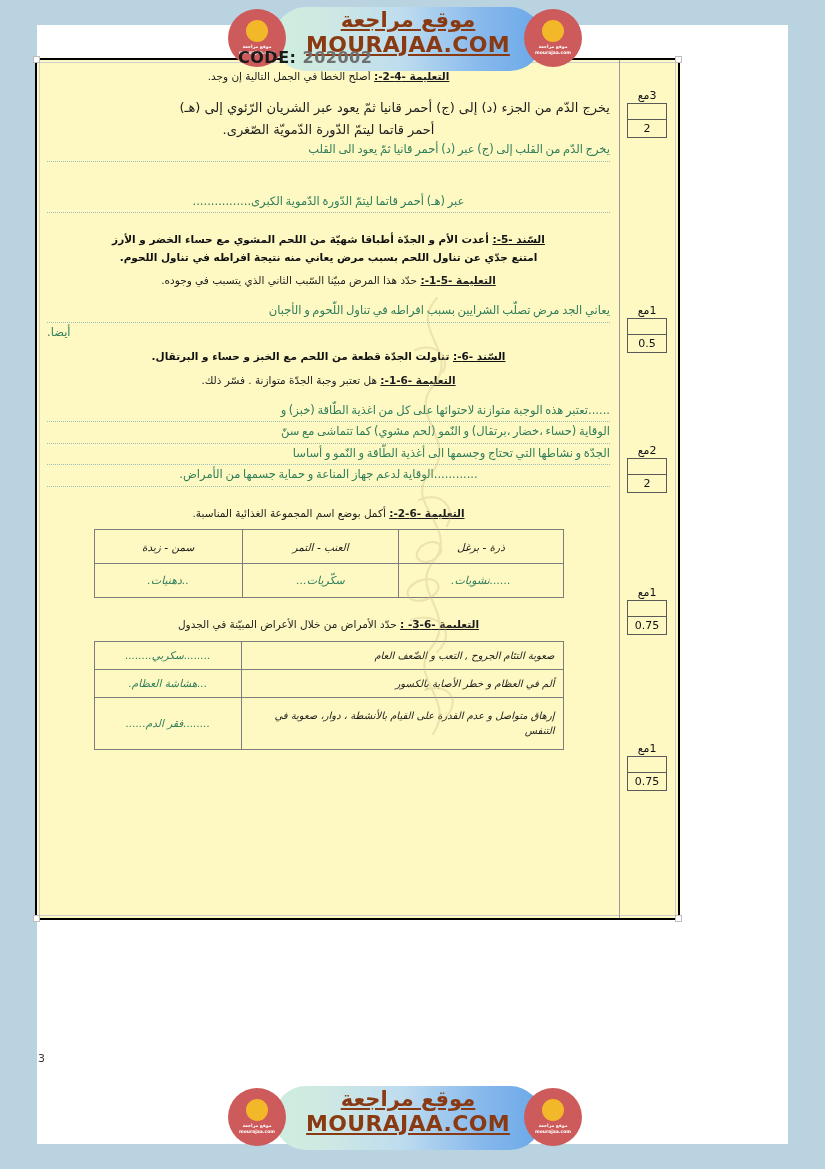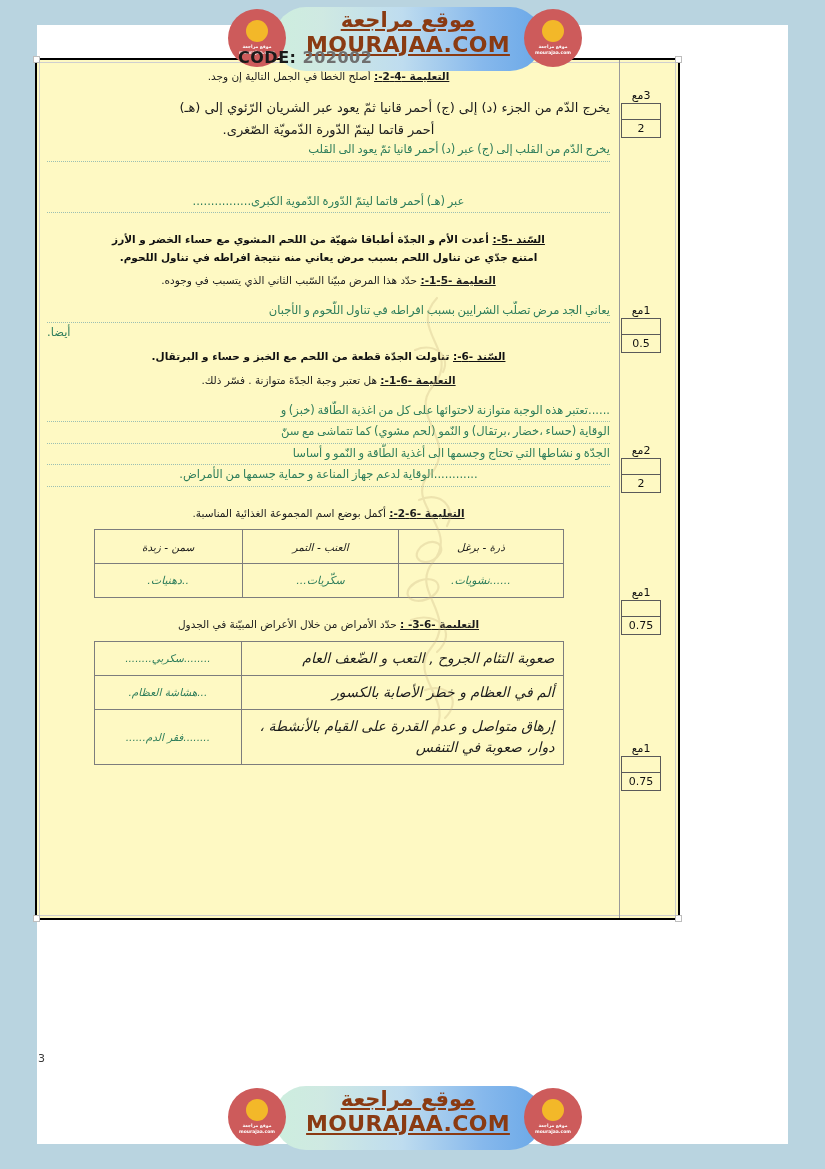"3مع" .mark-group { right: 12px -> 6px }
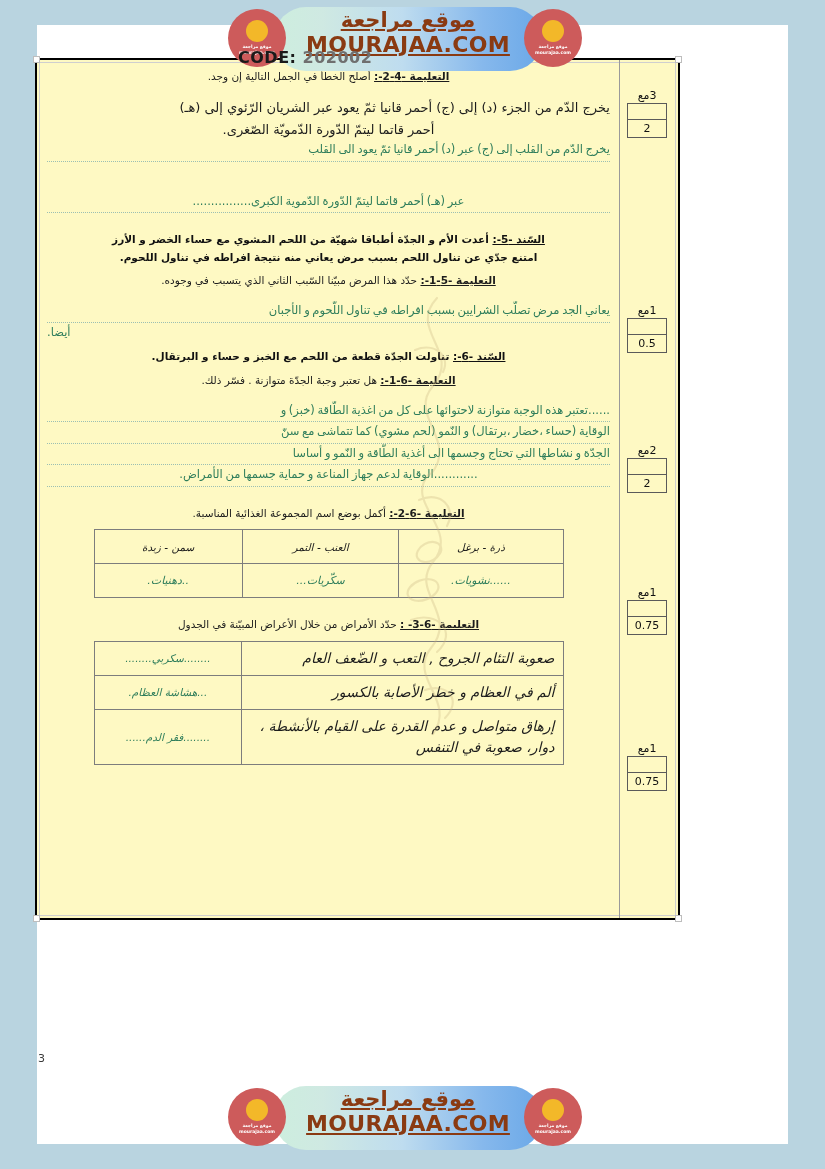"صعوبة التئام الجروح , التعب" .tbl-sym td.desc { font-size: 14px -> 10px }
